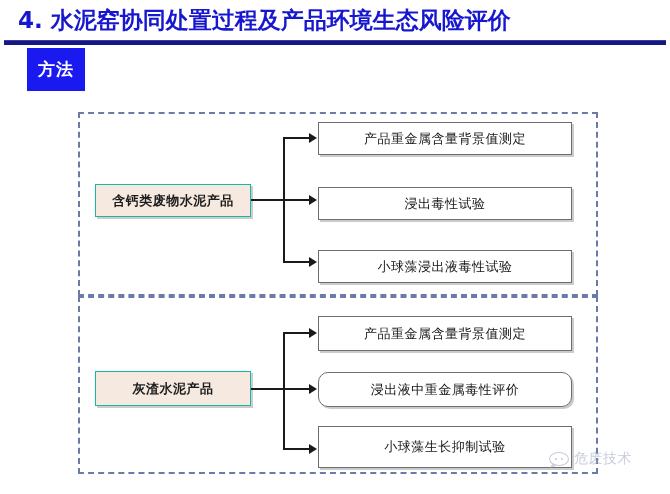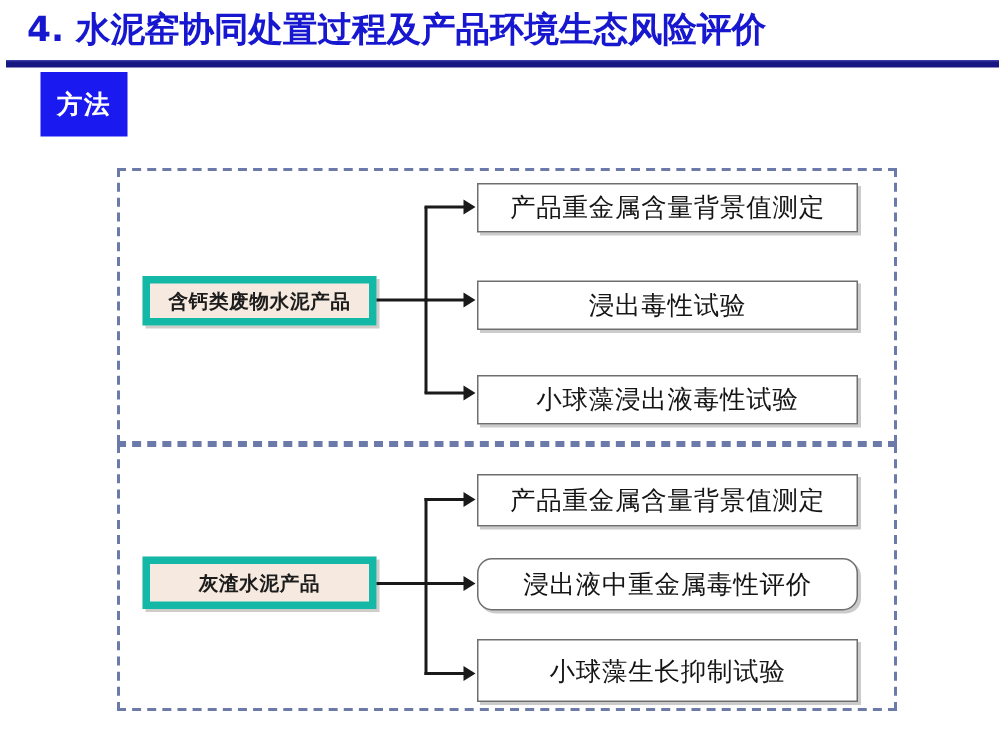"产品重金属含量背景值测定" .target-box { font-size: 17px -> 13px }
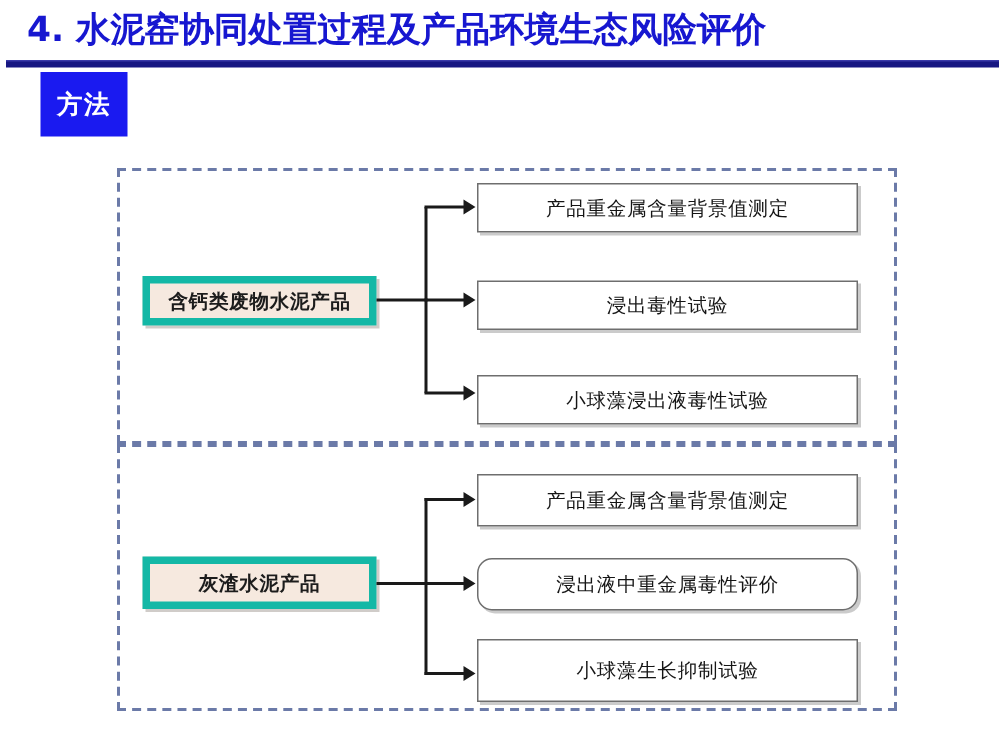"含钙类废物水泥产品" .source-box { border: 5px solid #14b8a6 -> 1px solid #14b8a6 }
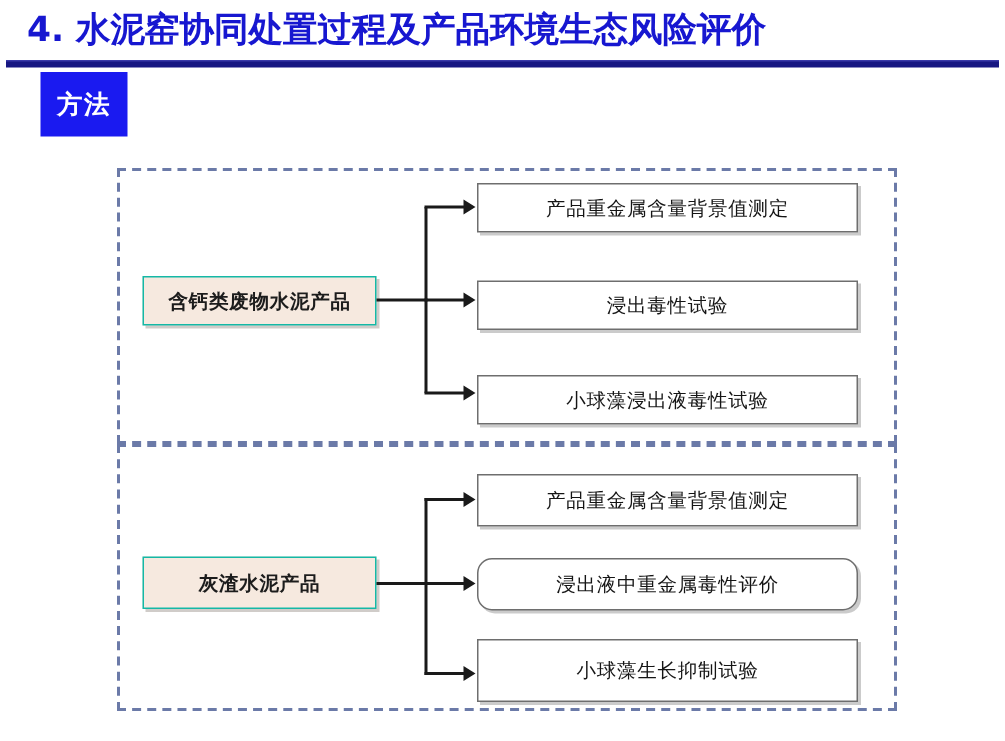"危废技术" div { html: none -> <div> <svg> <ellipse></ellipse> <path></path> <circle></circle> <circle></circle> </svg> <span>危废技术</span> </div> }
